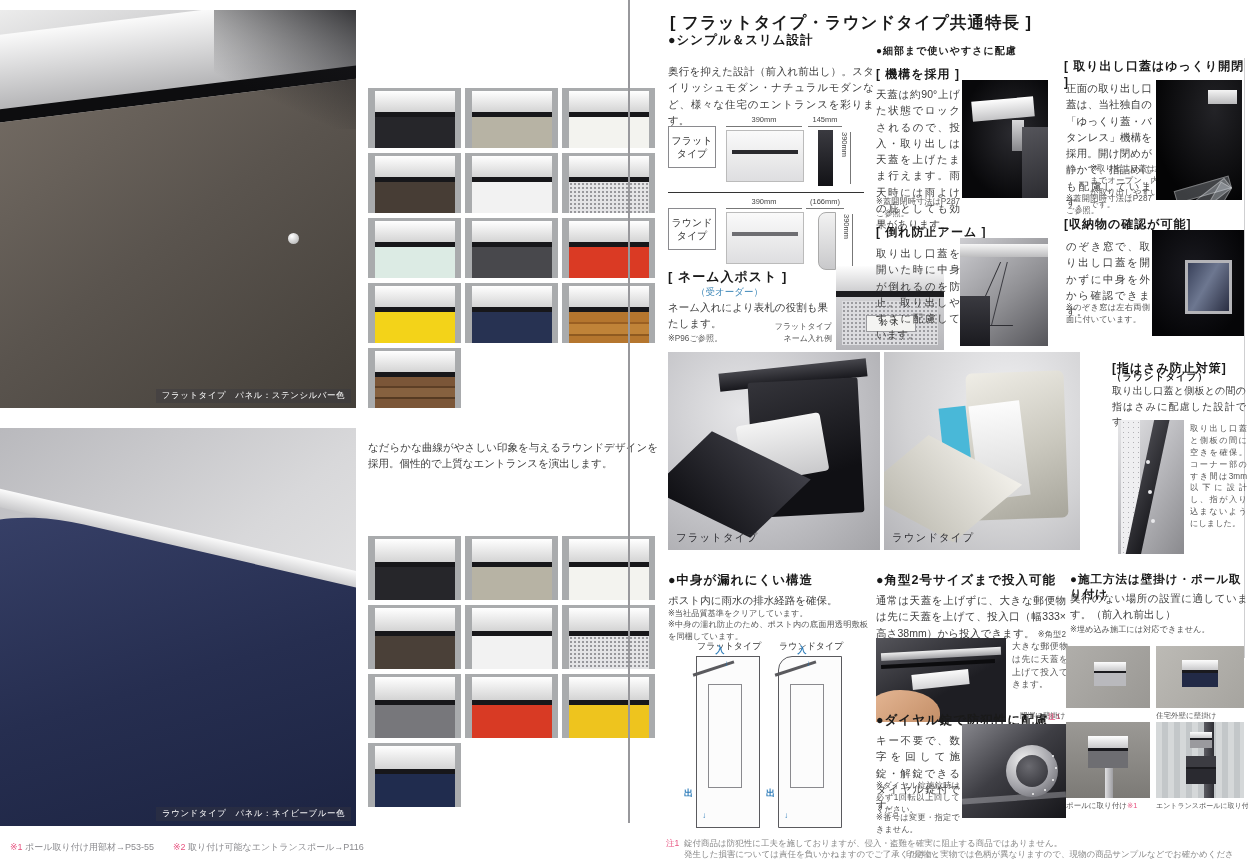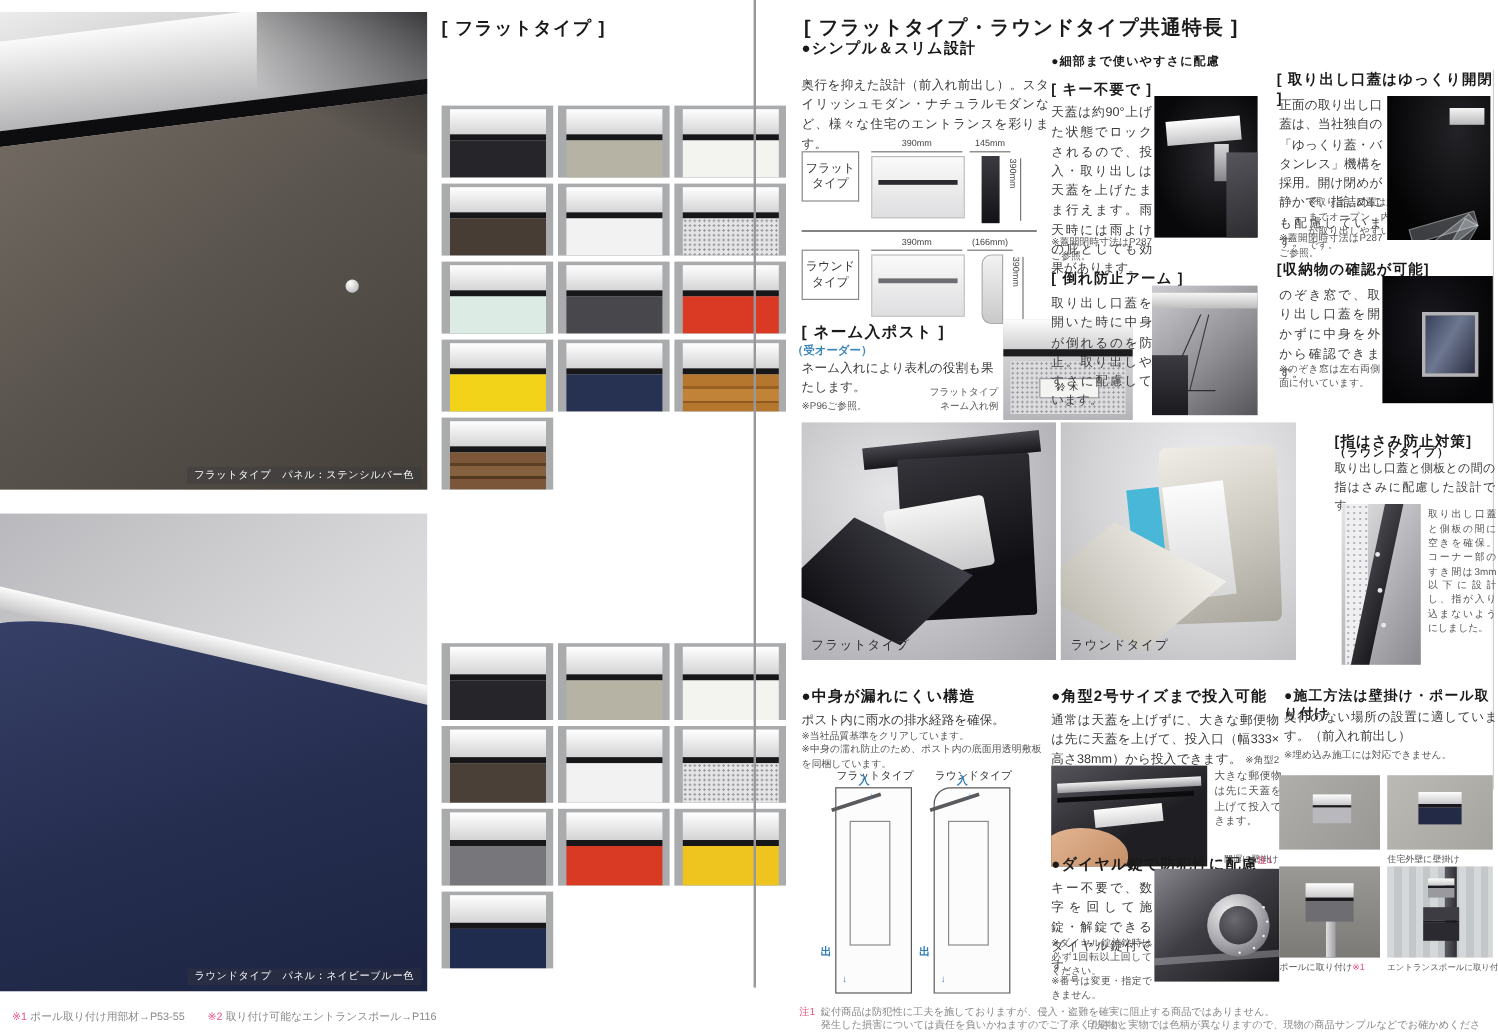"[ フラットタイプ ]" div.jp-h { html: <div>[ フラットタイプ ]</div> -> none }
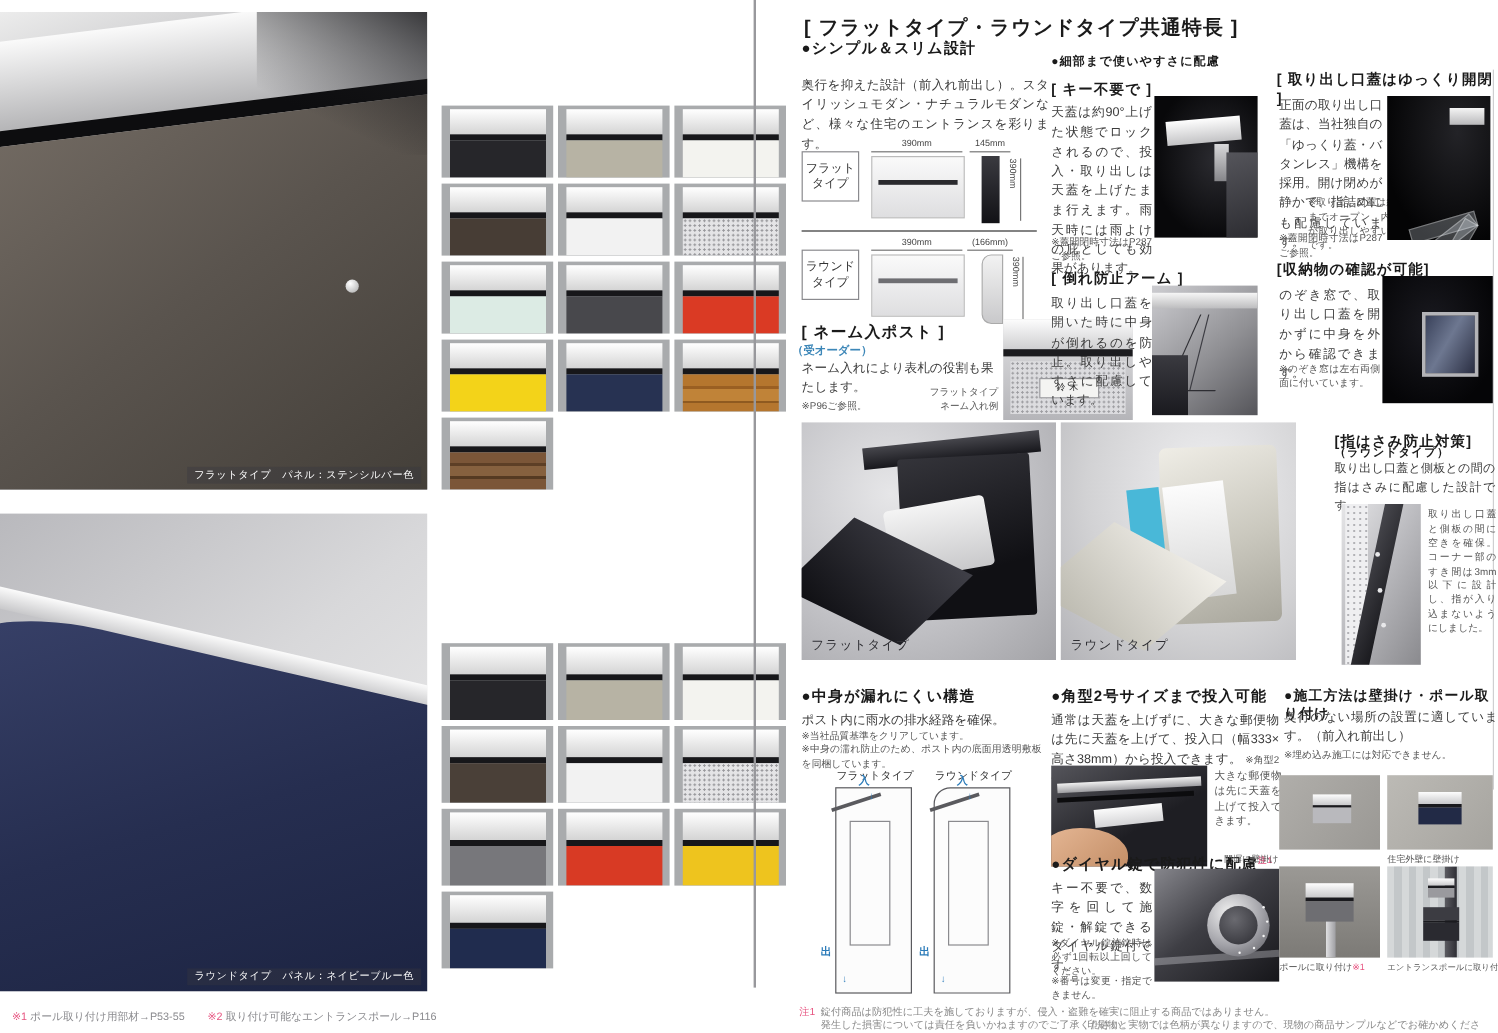"[ キー不要で ]" div.abs { text: キー不要で -> 機構を採用 }
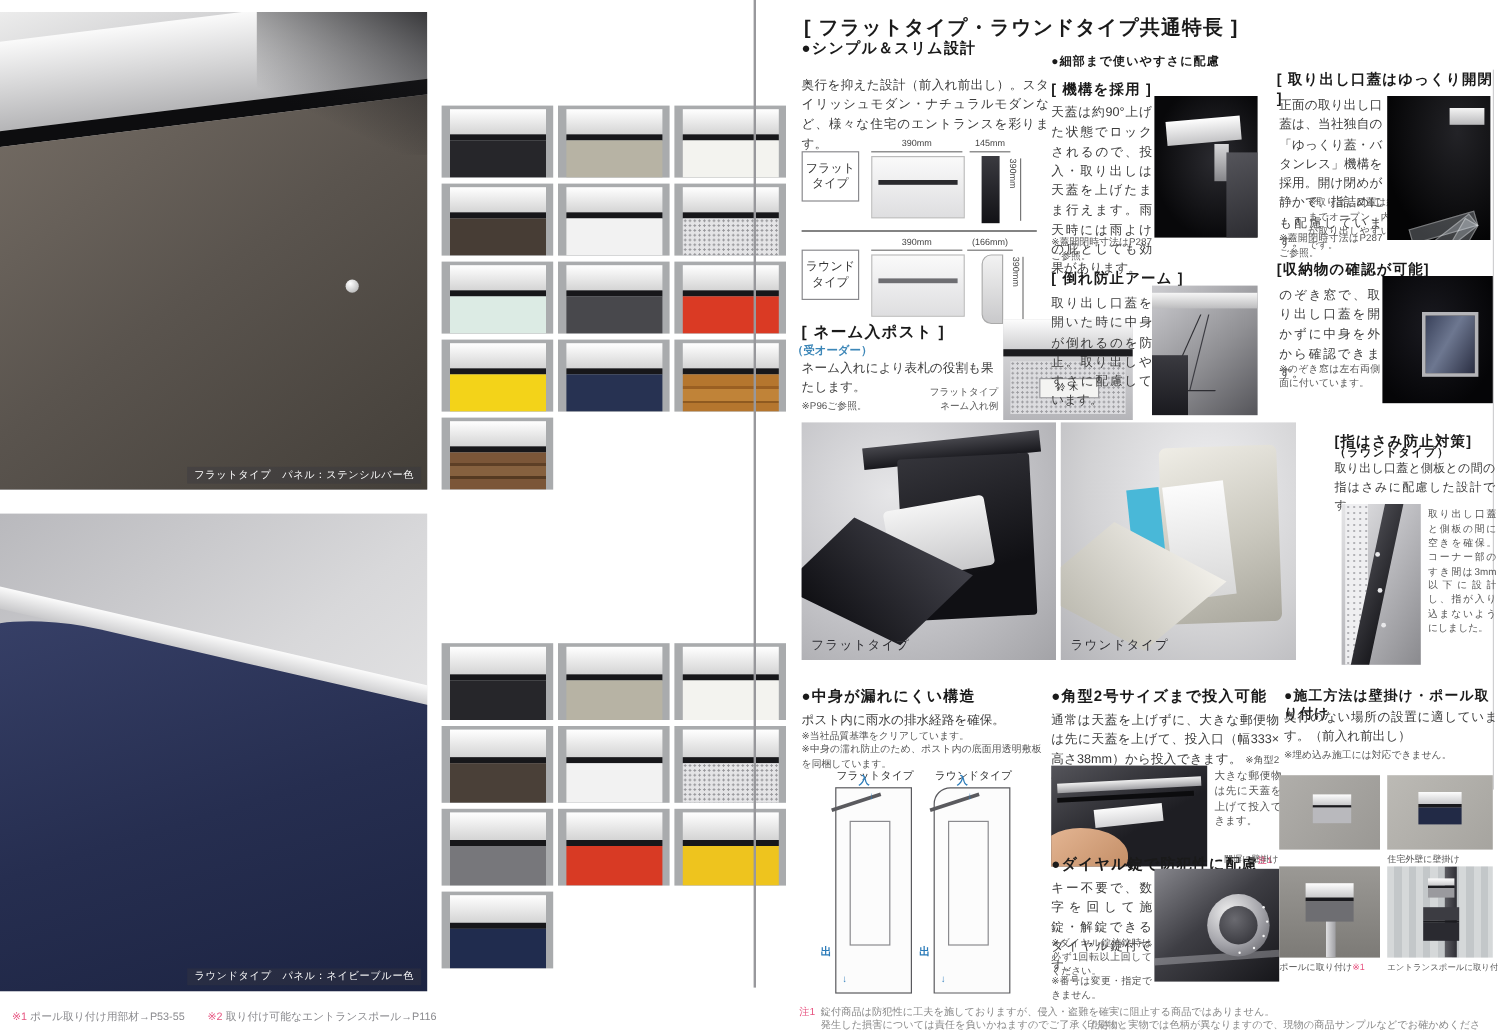"（受オーダー）" div.abs { font-weight: bold -> normal; left: 660px -> 696px }
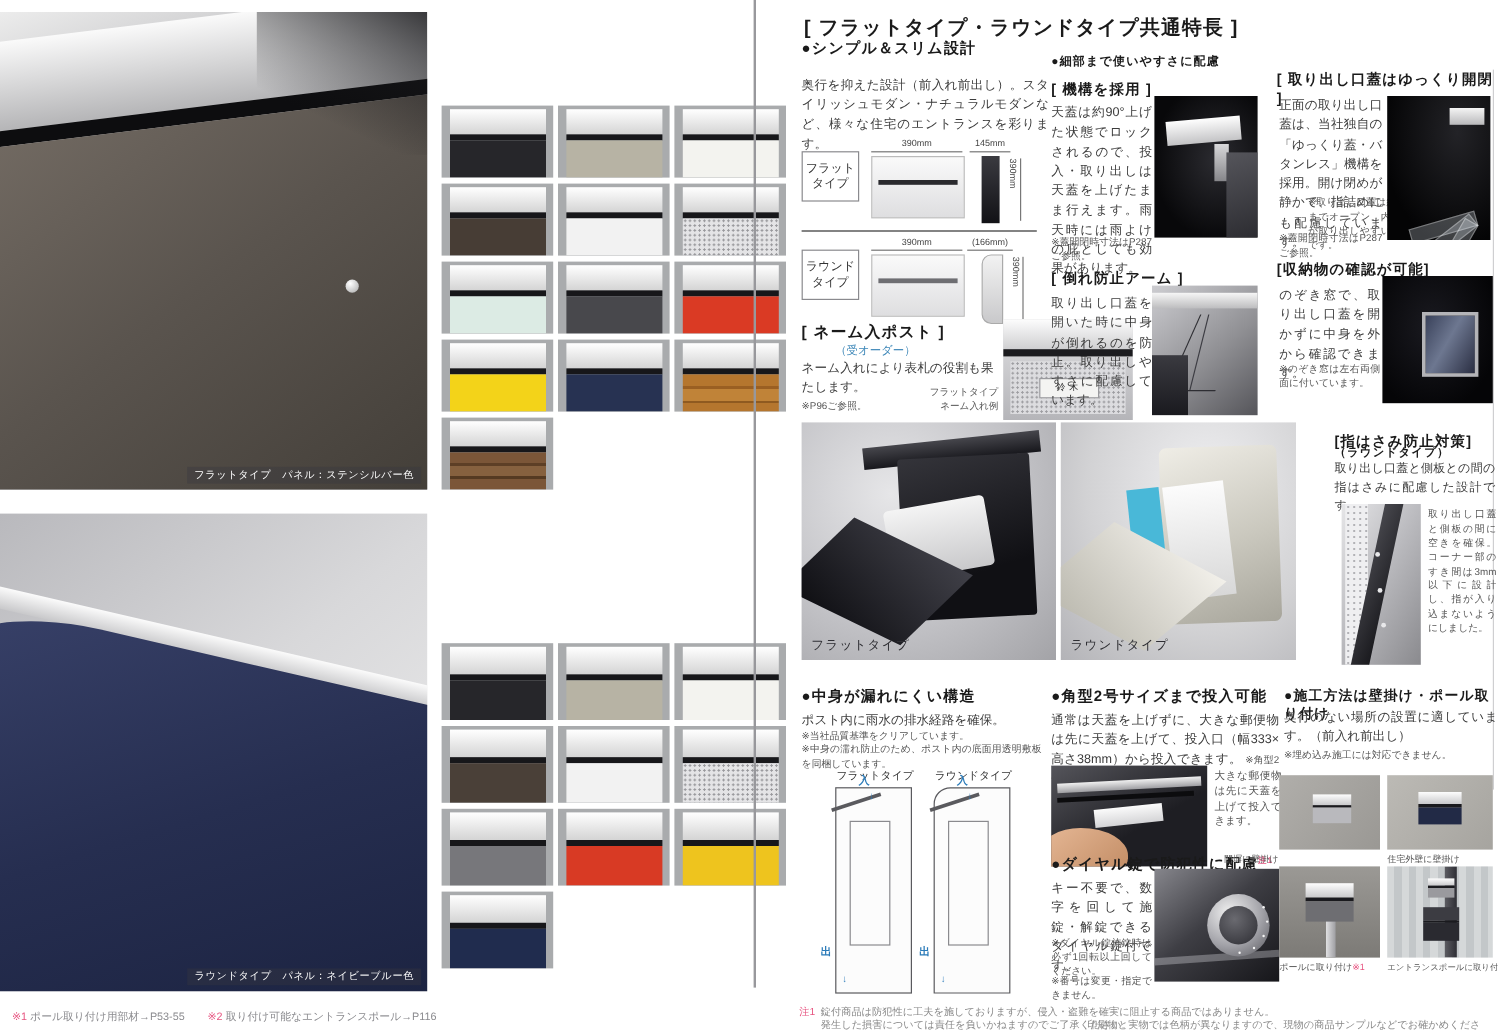"なだらかな曲線がやさしい印象を与えるラウンドデザインを採用。個性的で上質なエント" div.body-txt { html: none -> <div>なだらかな曲線がやさしい印象を与えるラウンドデザインを採用。個性的で上質なエントランスを演出します。</div> }
